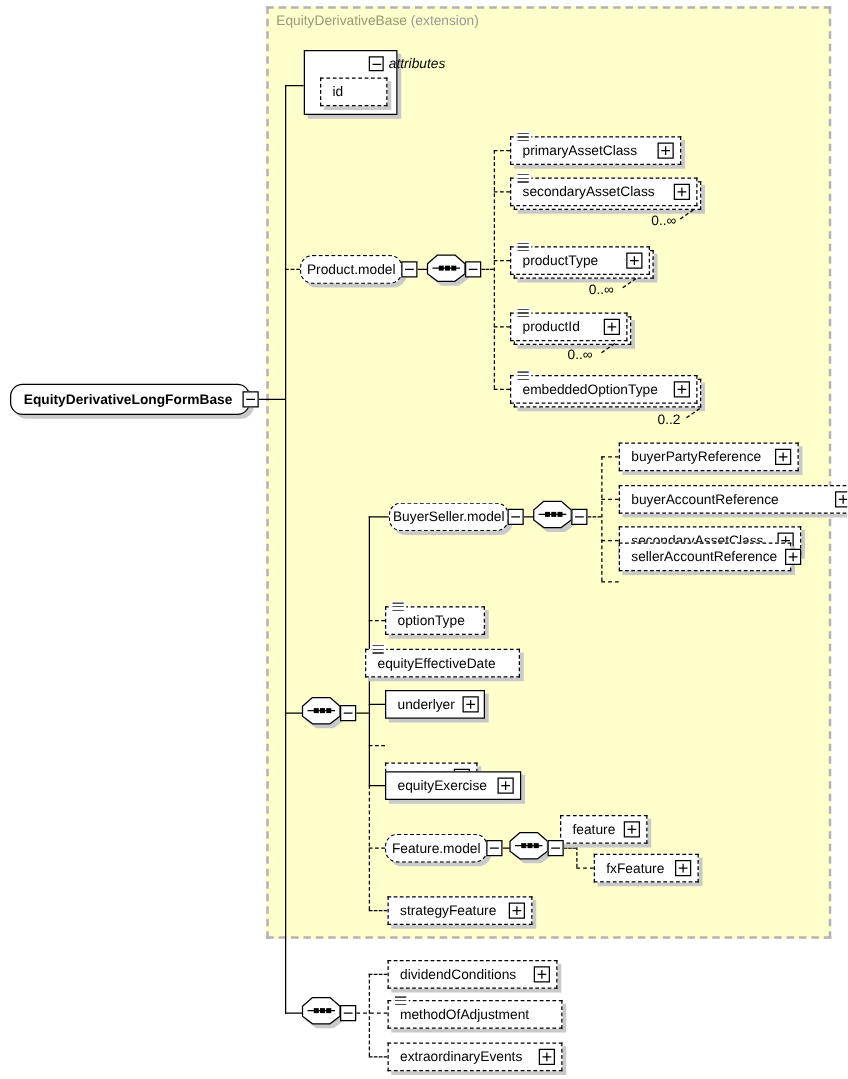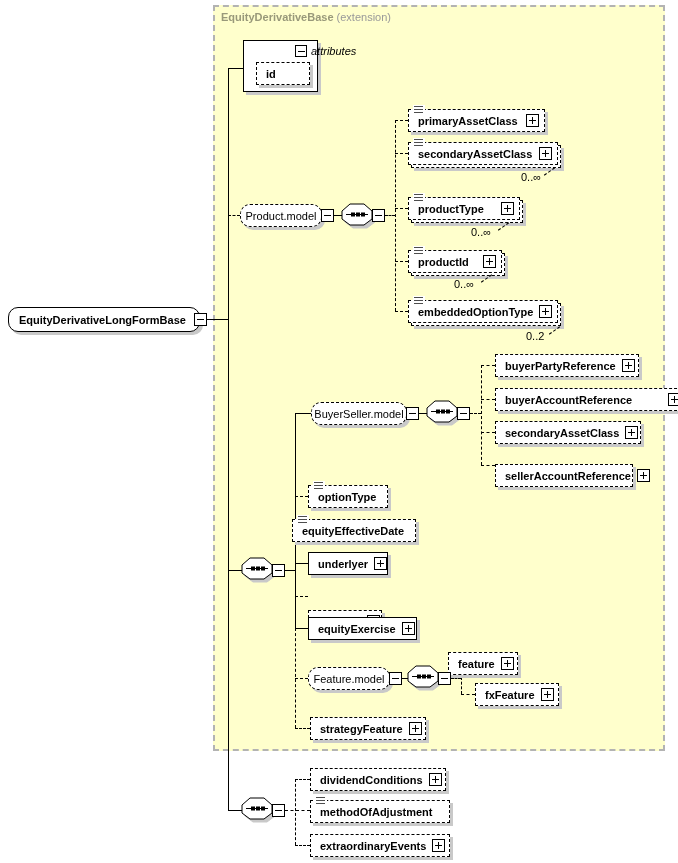"EquityDerivativeBase" .region-title .tname { font-weight: bold -> normal }
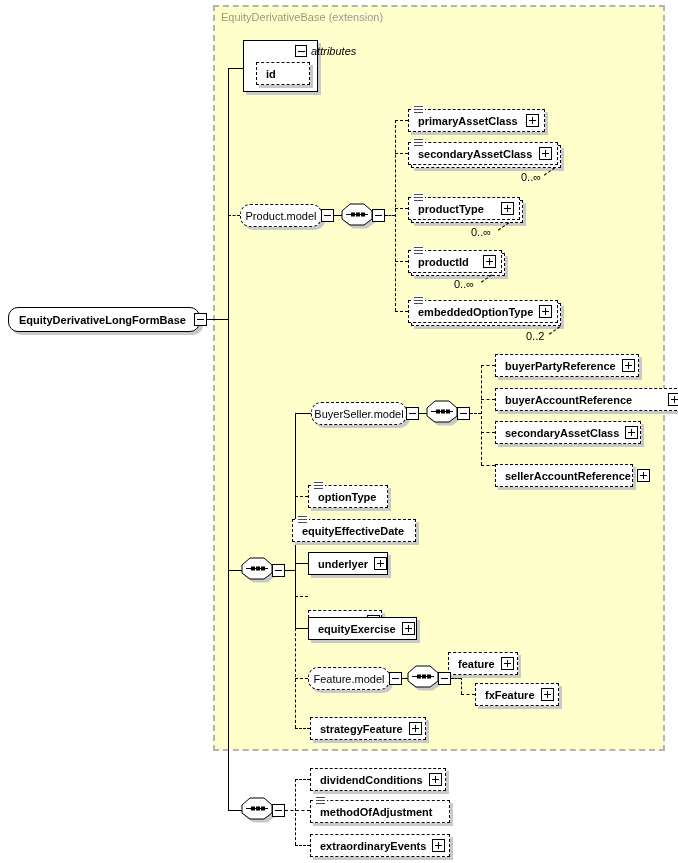"id" .box { font-weight: bold -> normal }
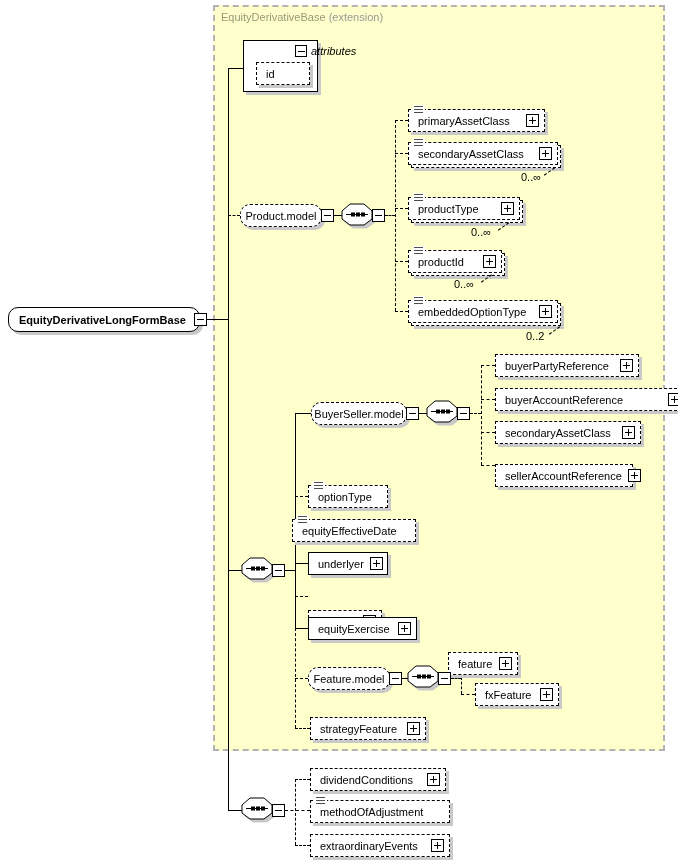"sellerAccountReference" div.box { top: 464px -> 434px }
